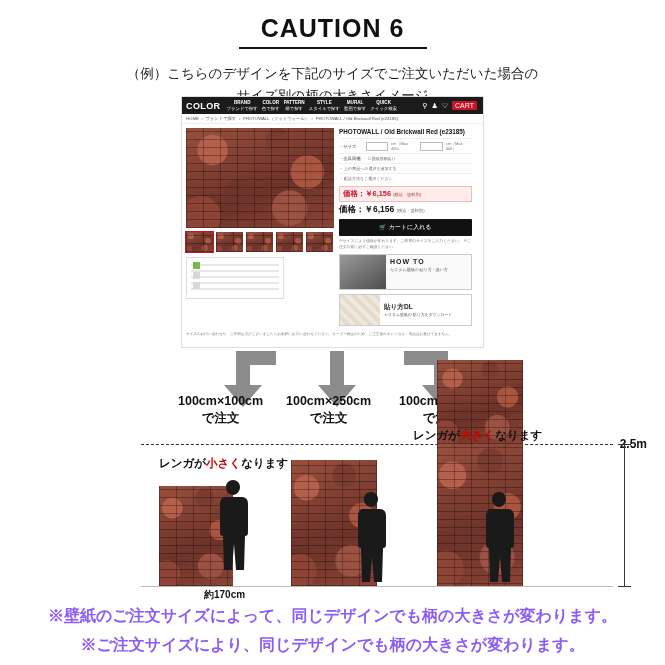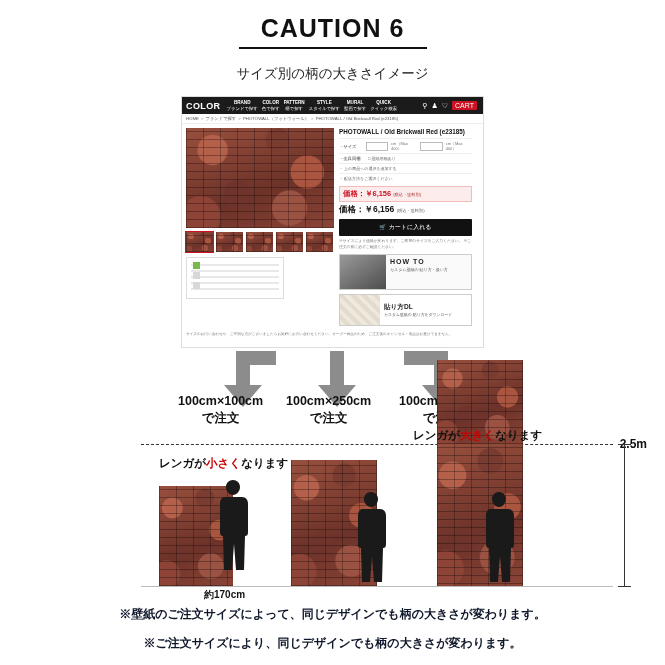"（例）こちらのデザインを下記のサイズでご注文いただいた場合の" div { html: none -> <div>（例）こちらのデザインを下記のサイズでご注文いただいた場合の</div> }
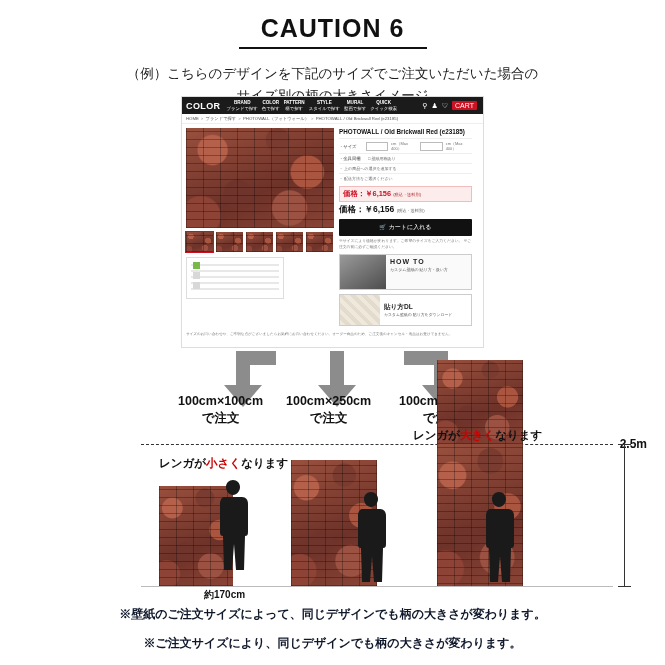"※壁紙のご注文サイズによって、同じデザインでも柄の大きさが変わります。" .warn { color: #0f172a -> #8b5cf6; font-size: 12px -> 16px }
